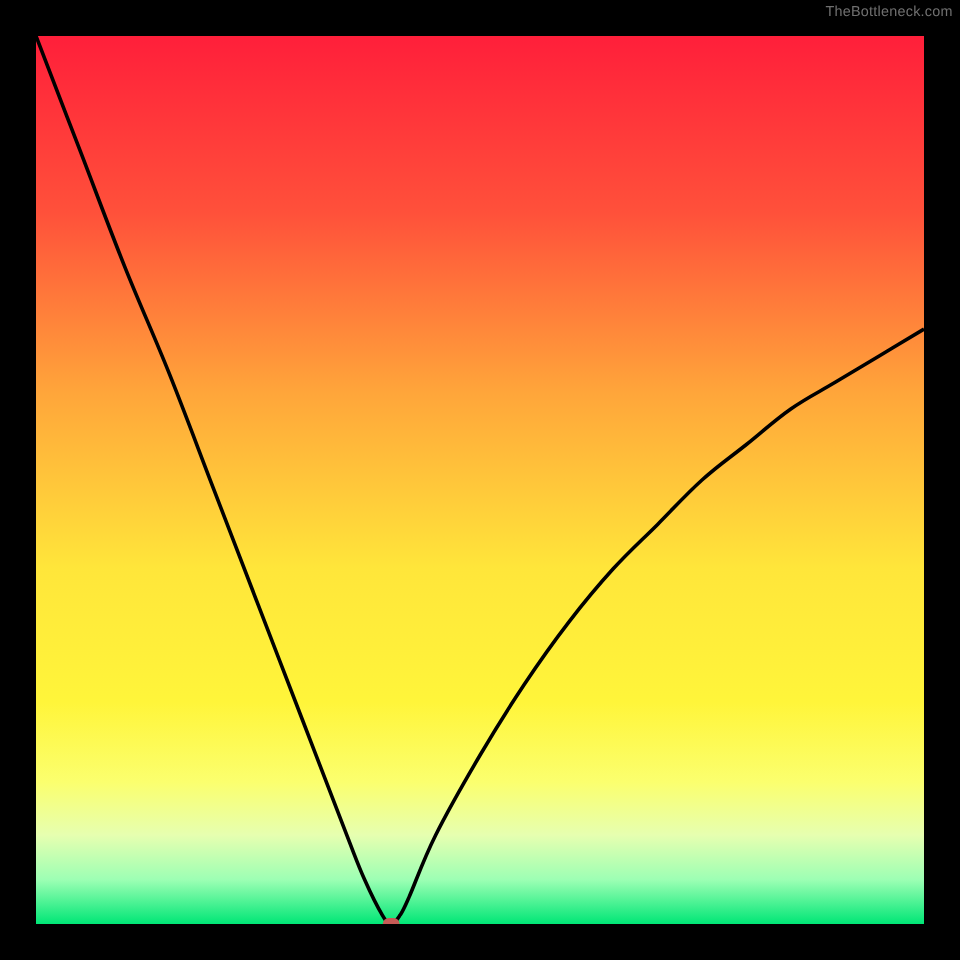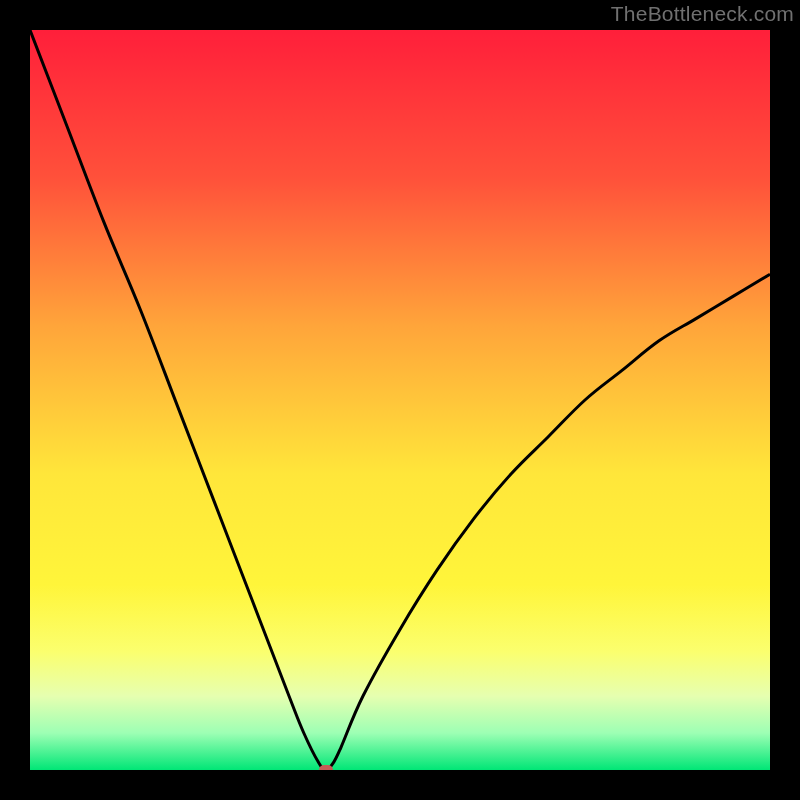"TheBottleneck.com" .watermark { font-size: 21px -> 12px }
